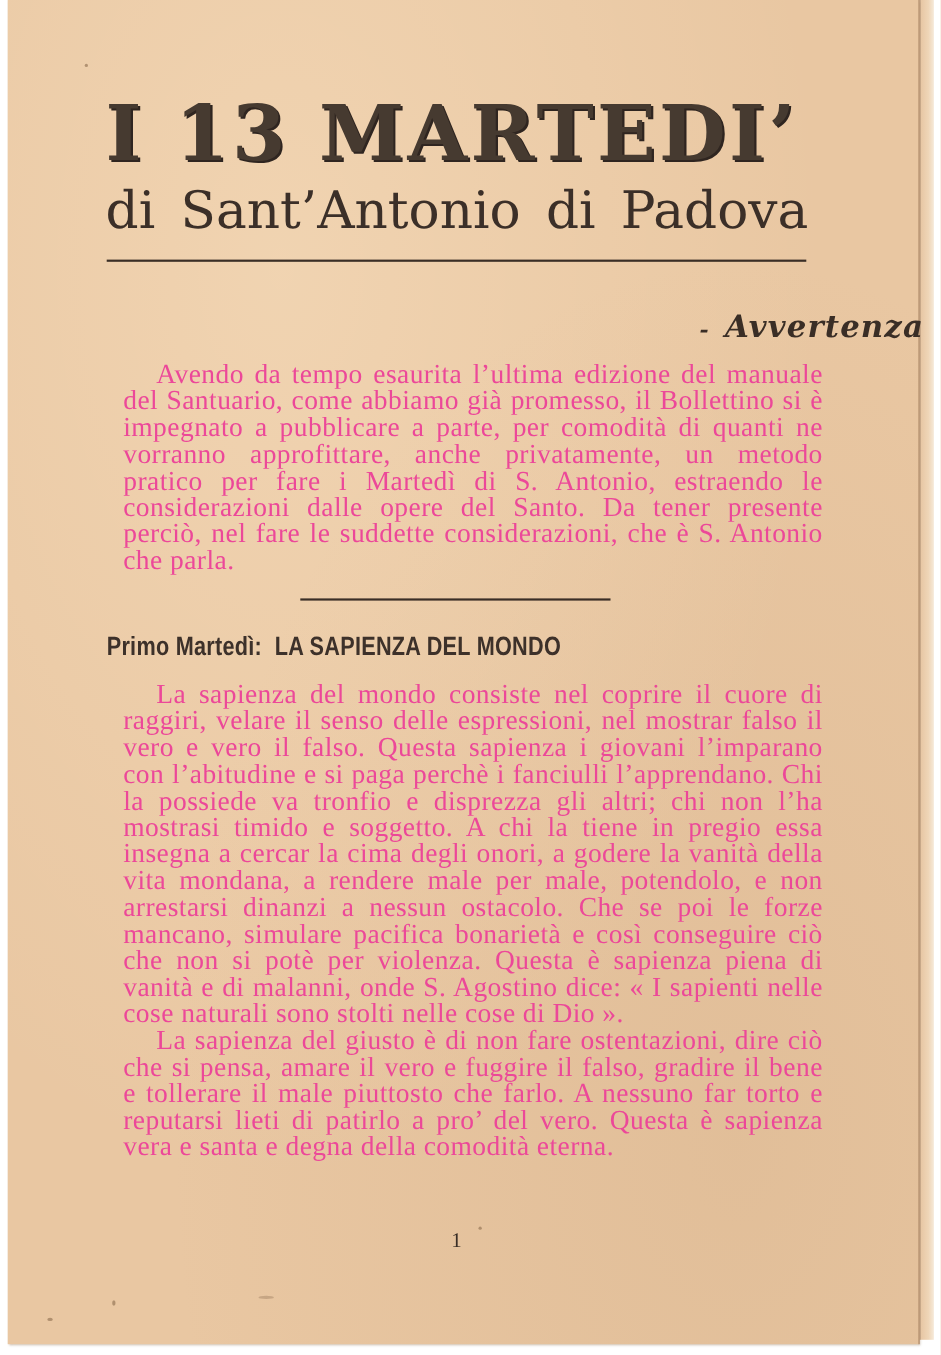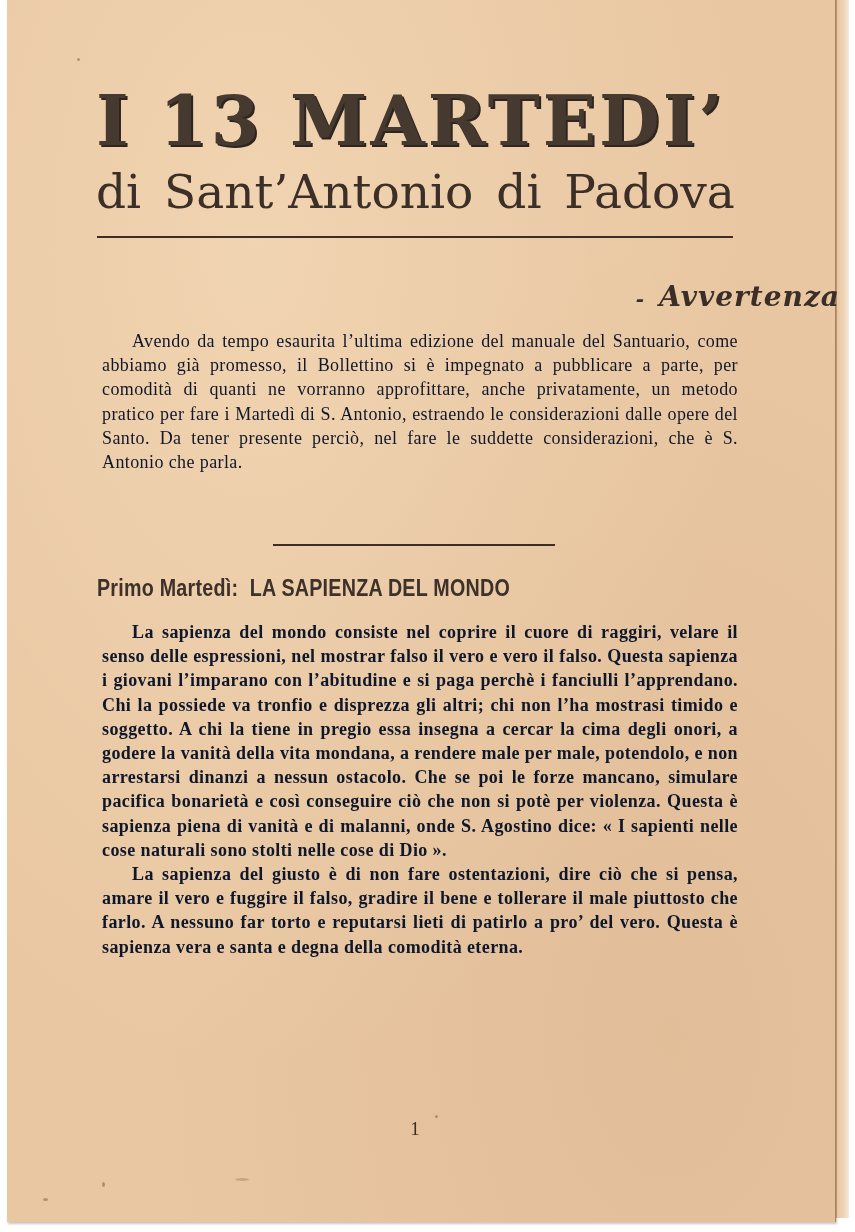"Avendo da tempo esaurita l’ultima" .body-text { color: #0f172a -> #ec4899; font-size: 18px -> 25px; left: 102px -> 112px }
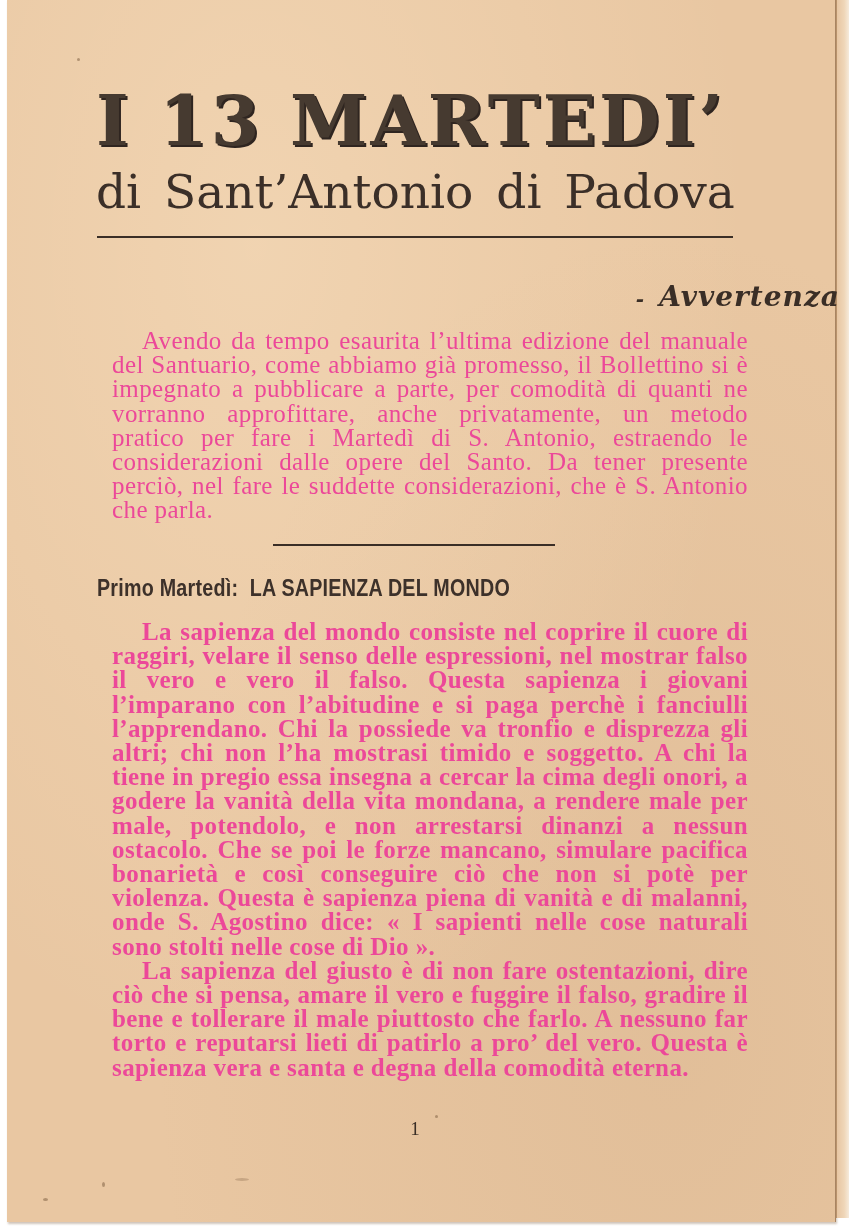"La sapienza del mondo consiste" .chapter-text { font-weight: bold -> none }
